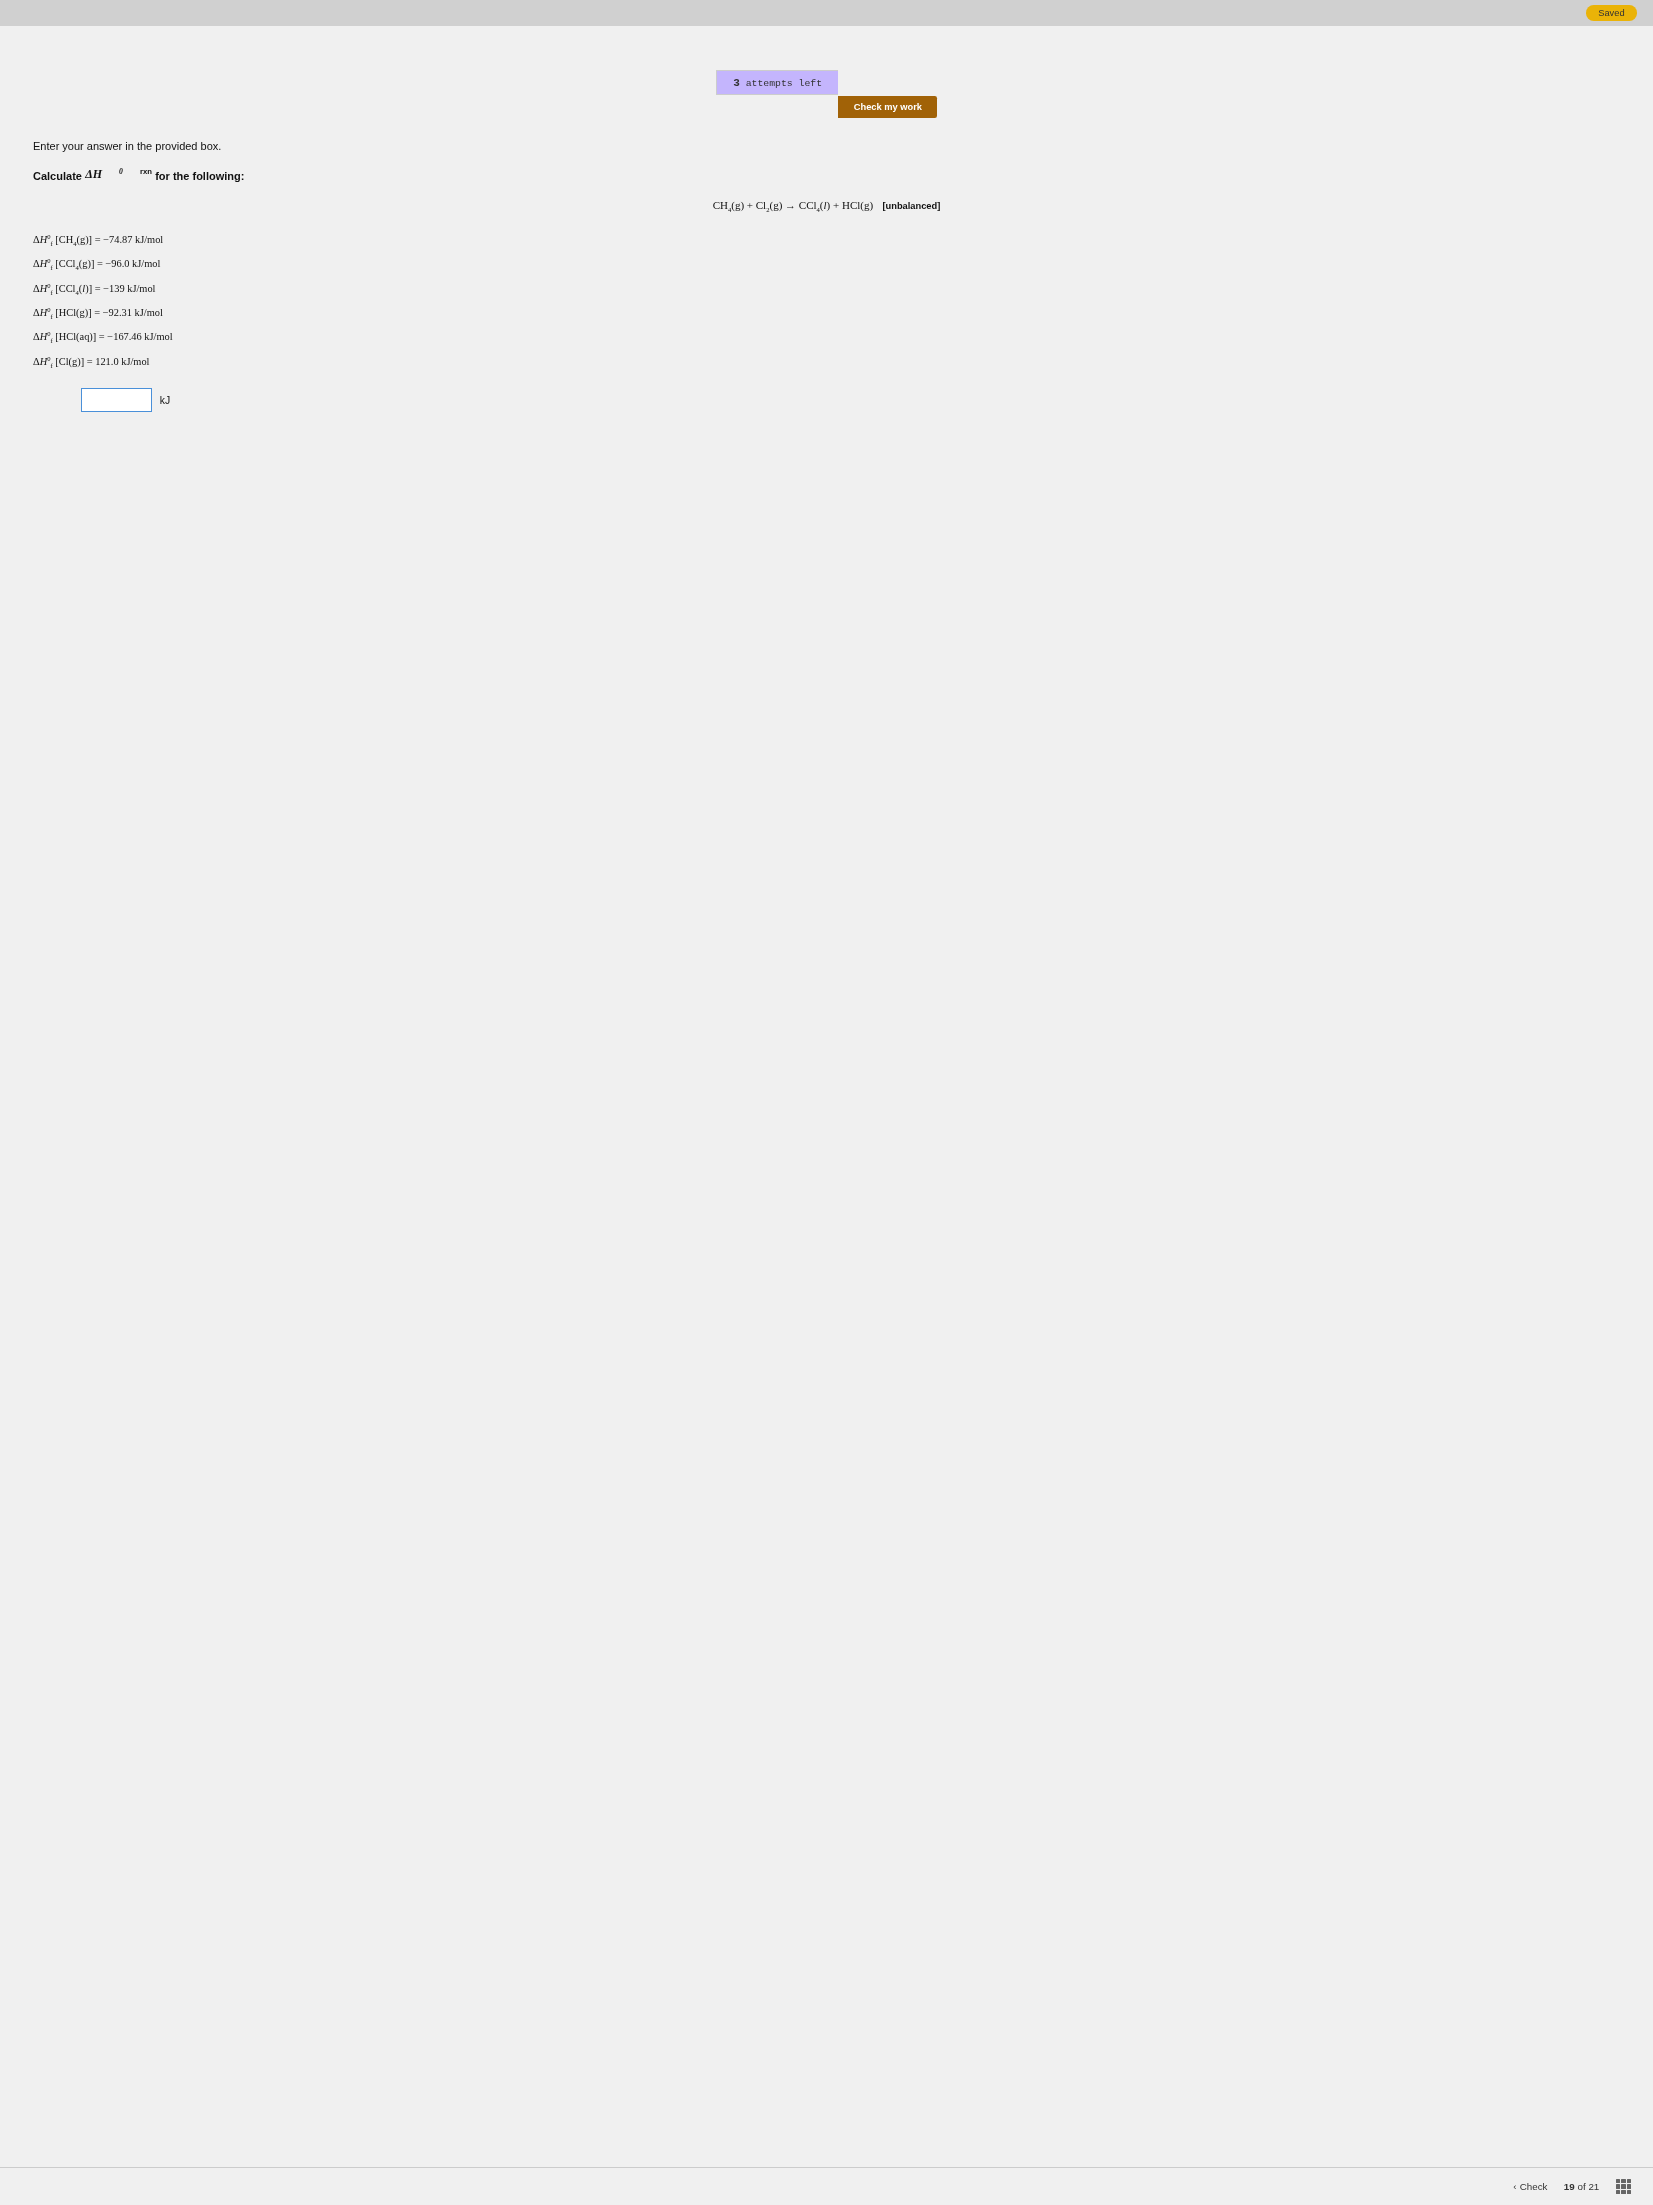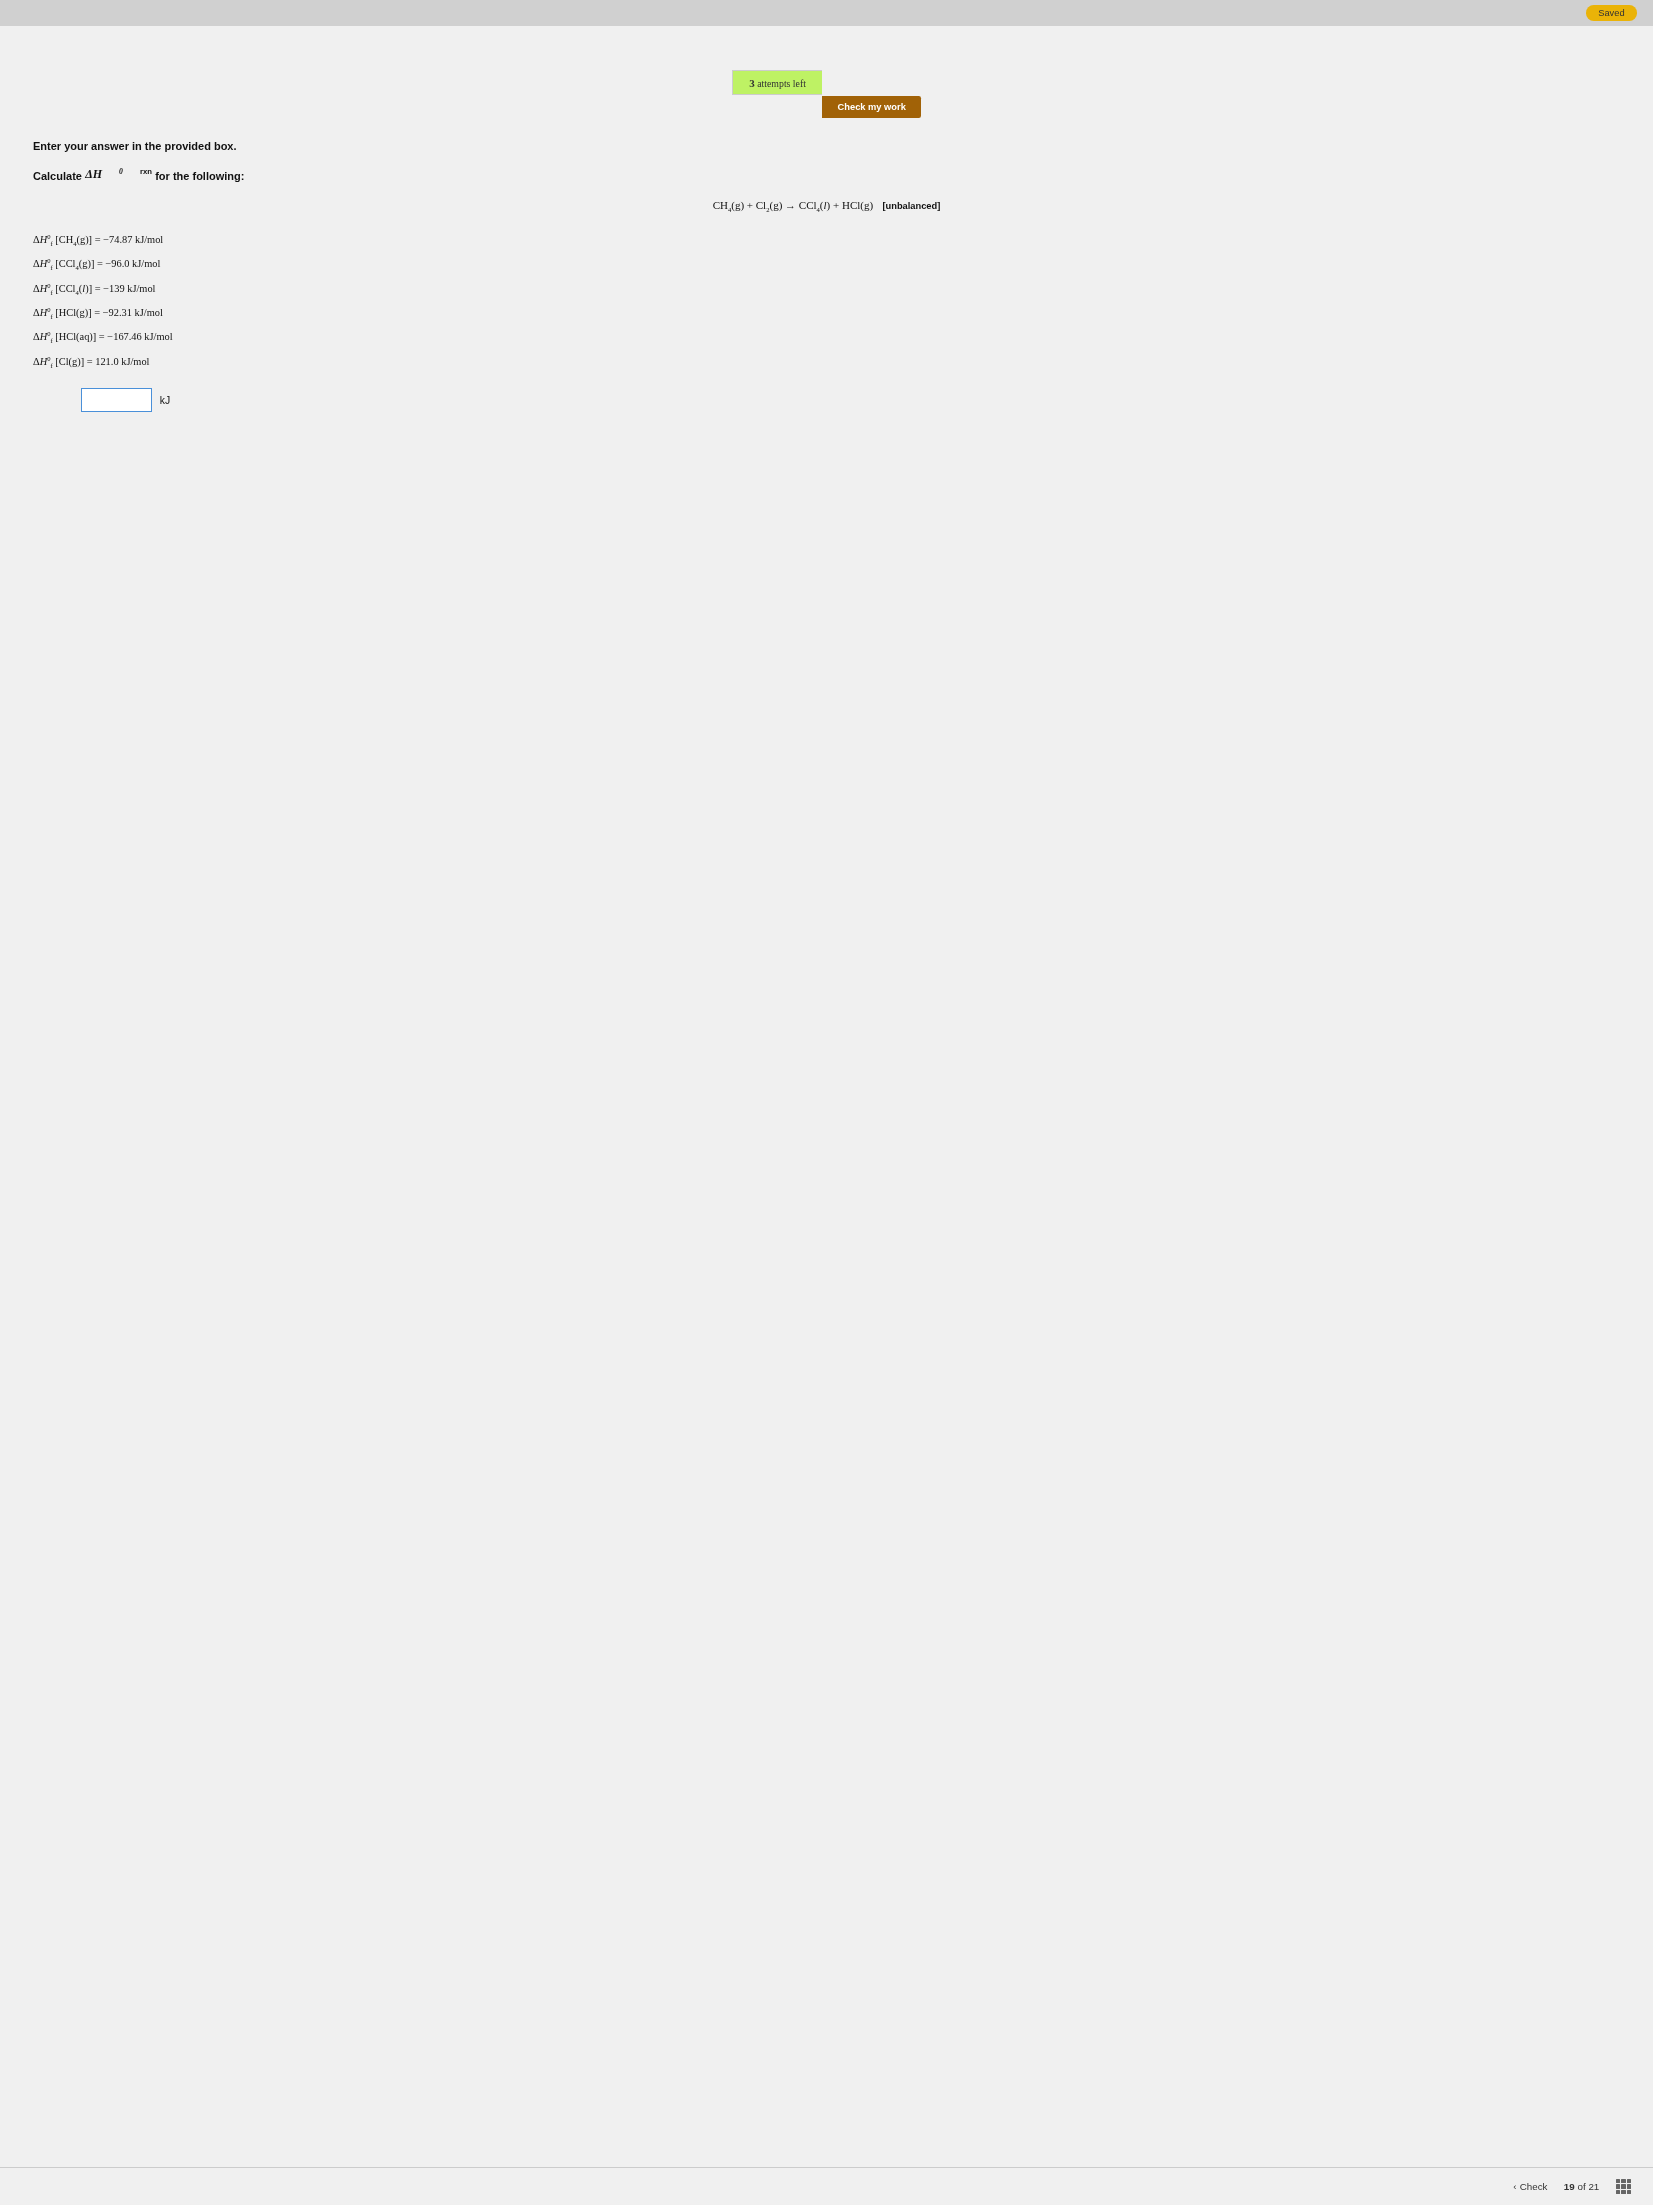"3 attempts left" .attempts-box { background: #bef264 -> #c4b5fd; font-family: Liberation Serif, serif -> Liberation Mono, monospace }
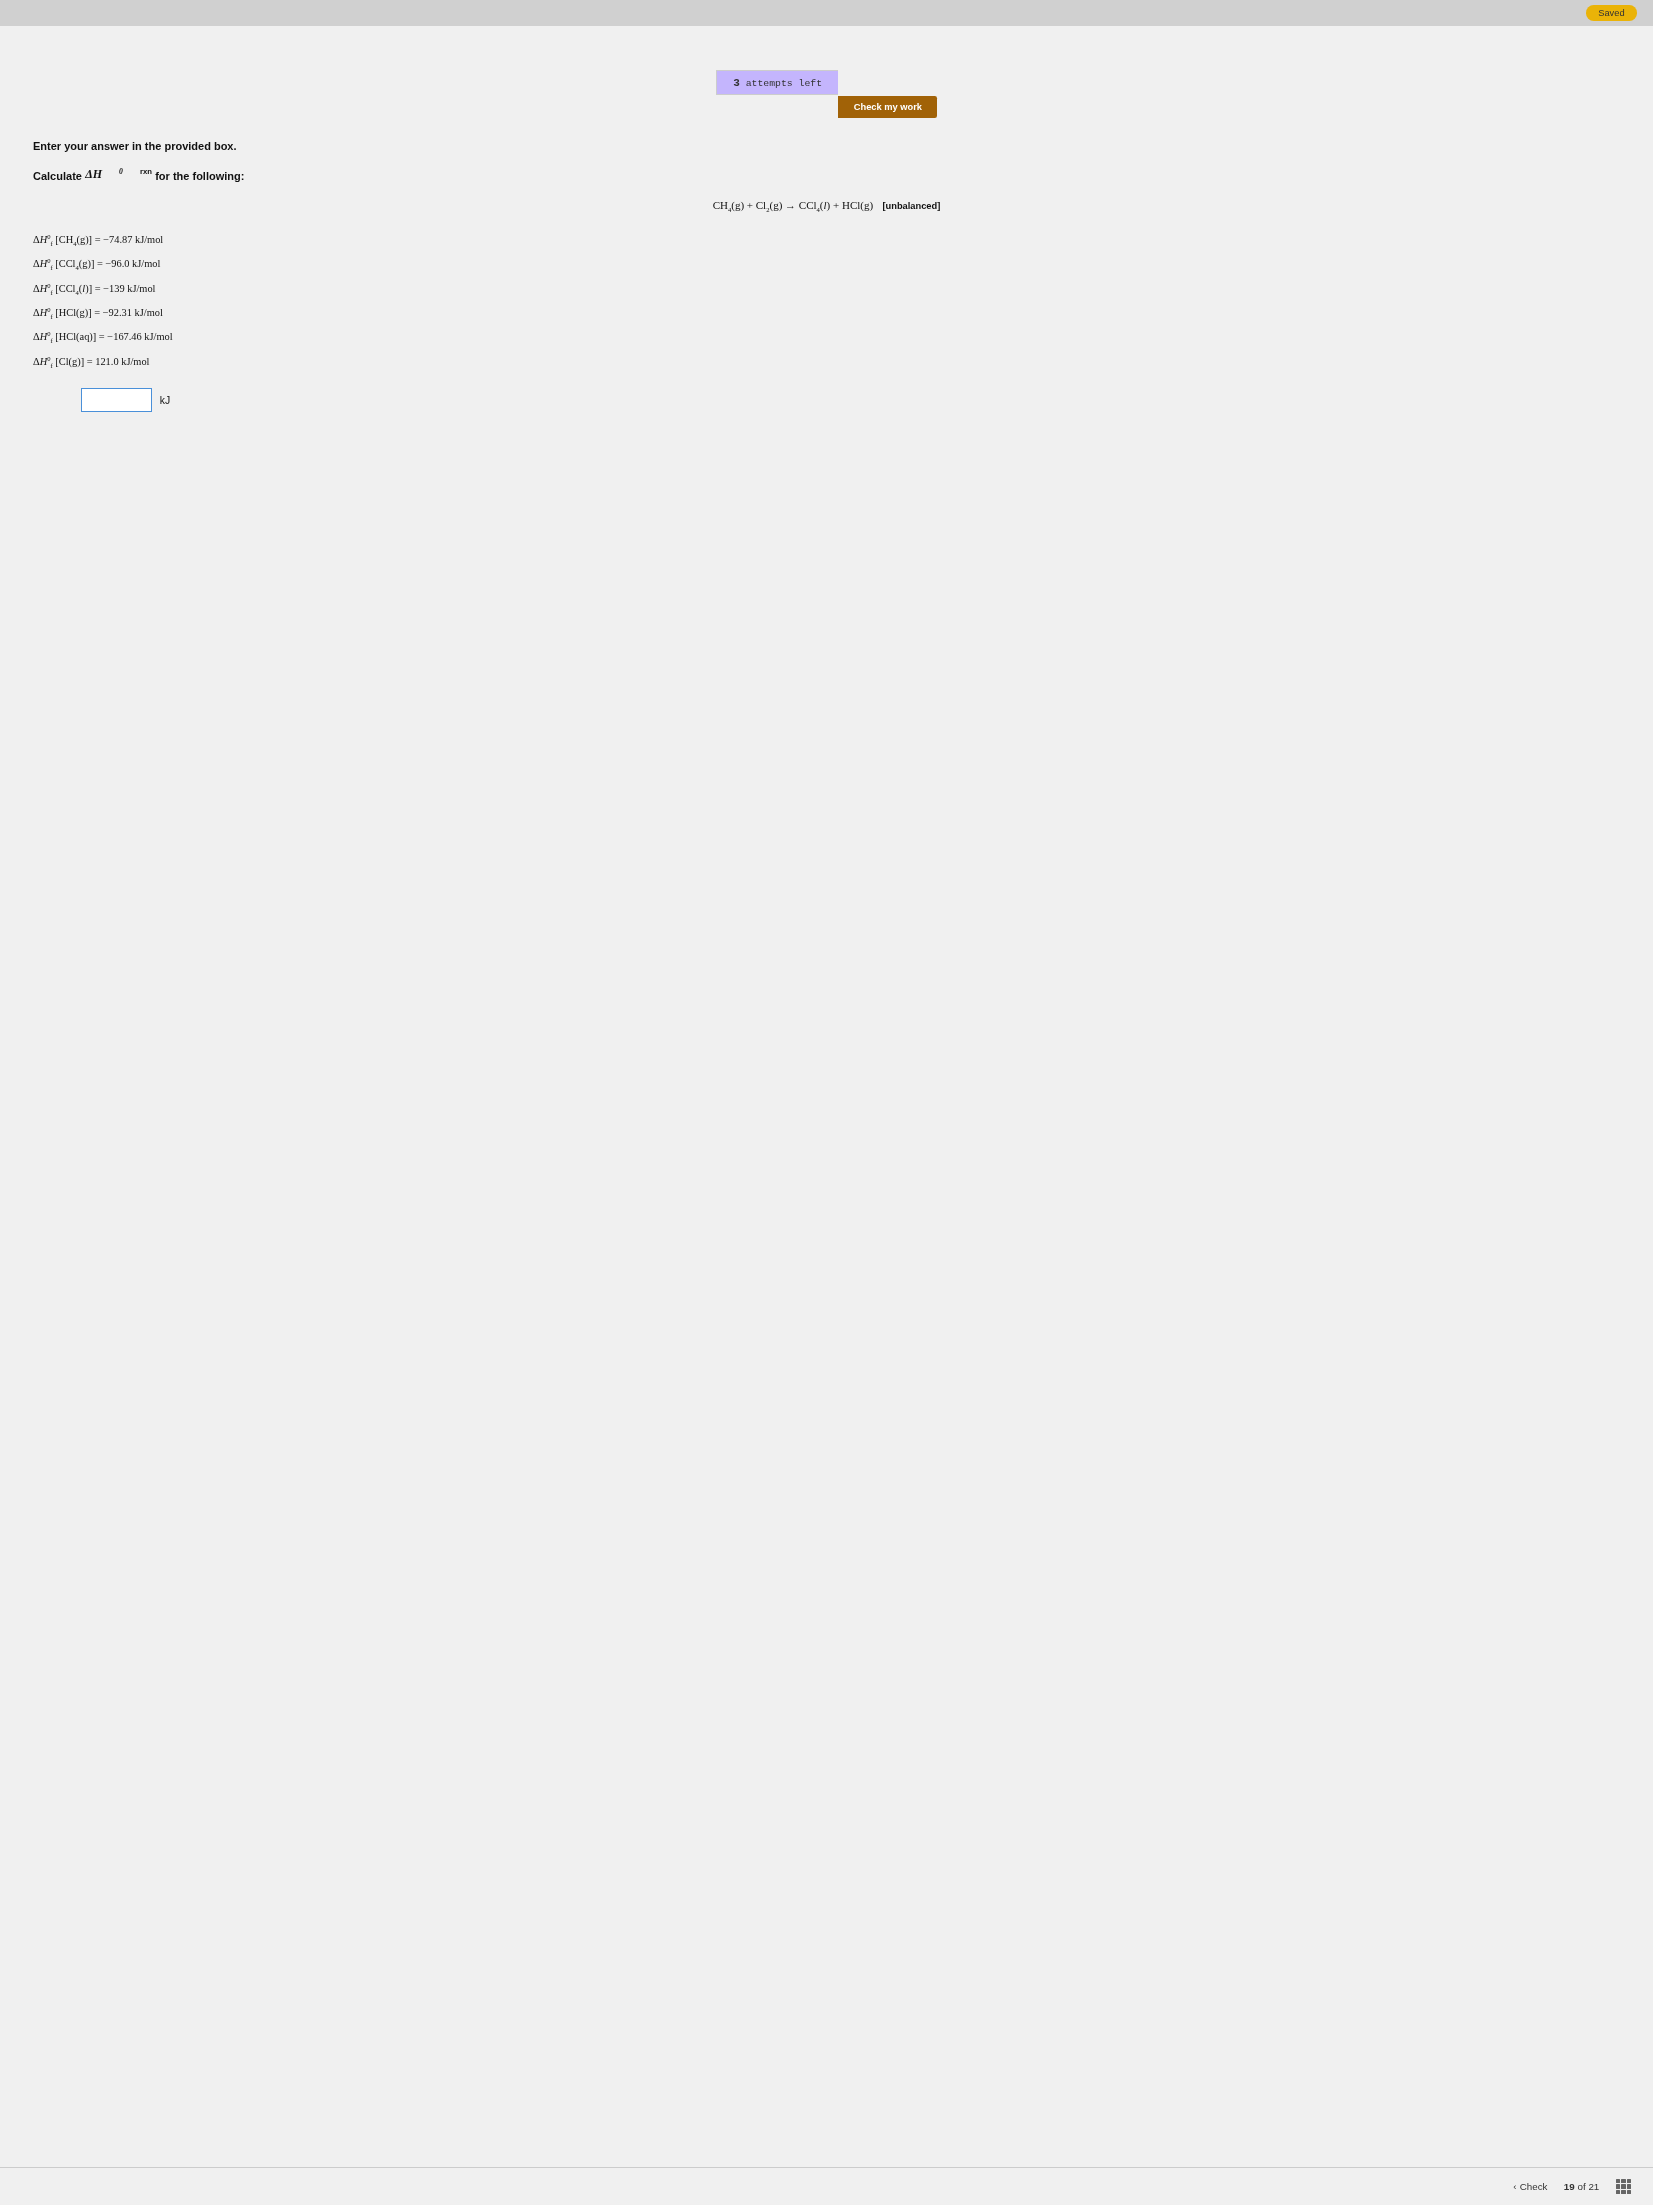"Enter your answer in the" .instruction { font-weight: 700 -> 400 }
